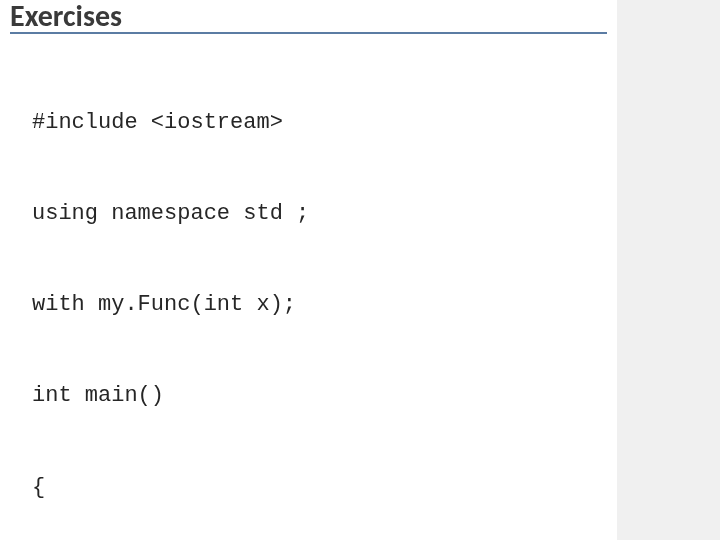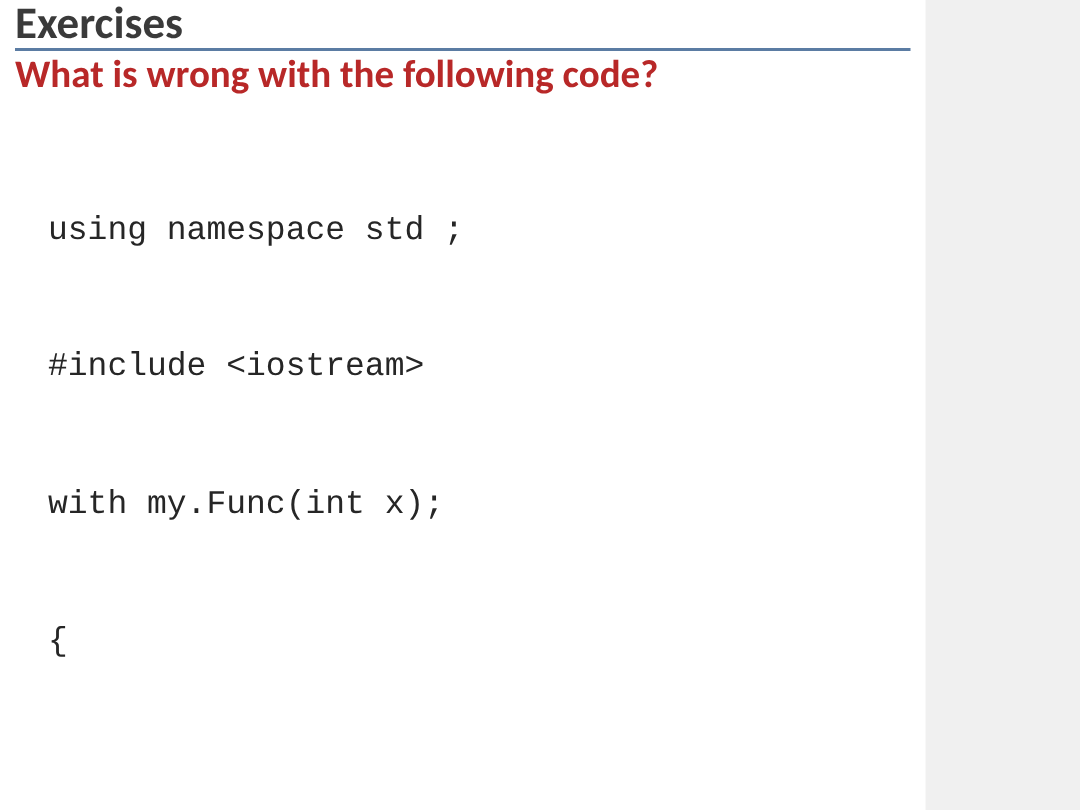"What is wrong with the" div.subtitle { html: <div>What is wrong with the following code?</div> -> none }
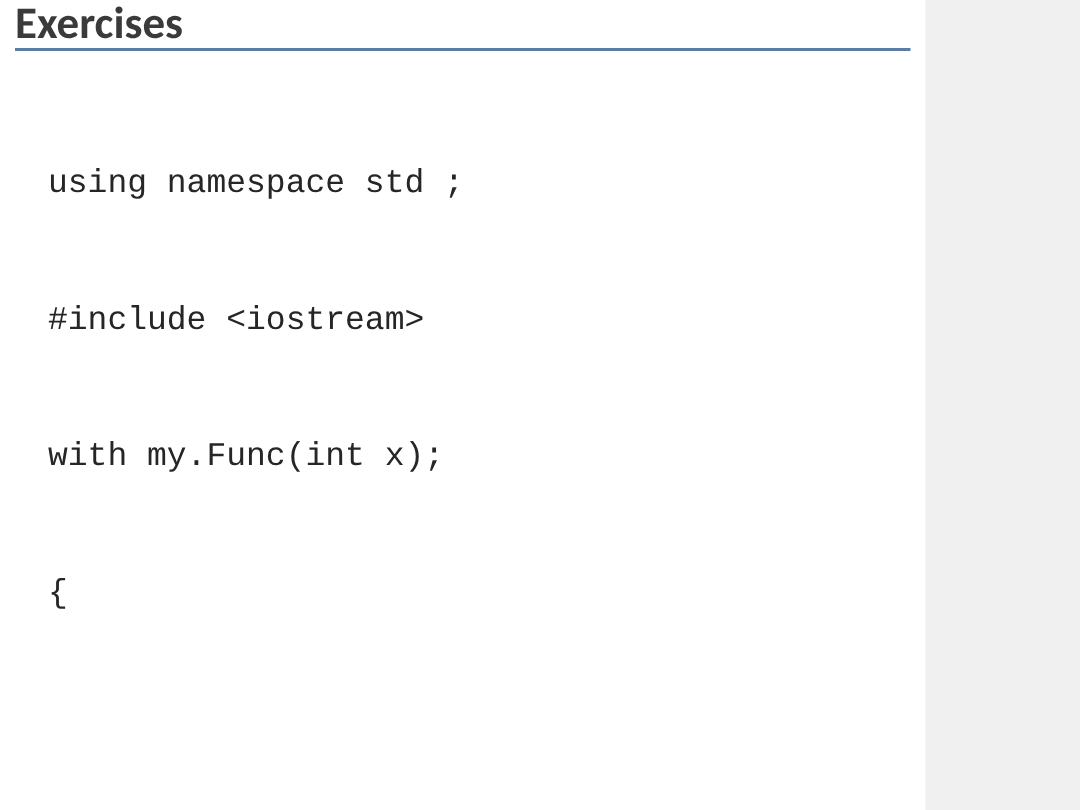"using namespace std ;" span.code-line { order: before "#include <iostream>" -> after "#include <iostream>" }
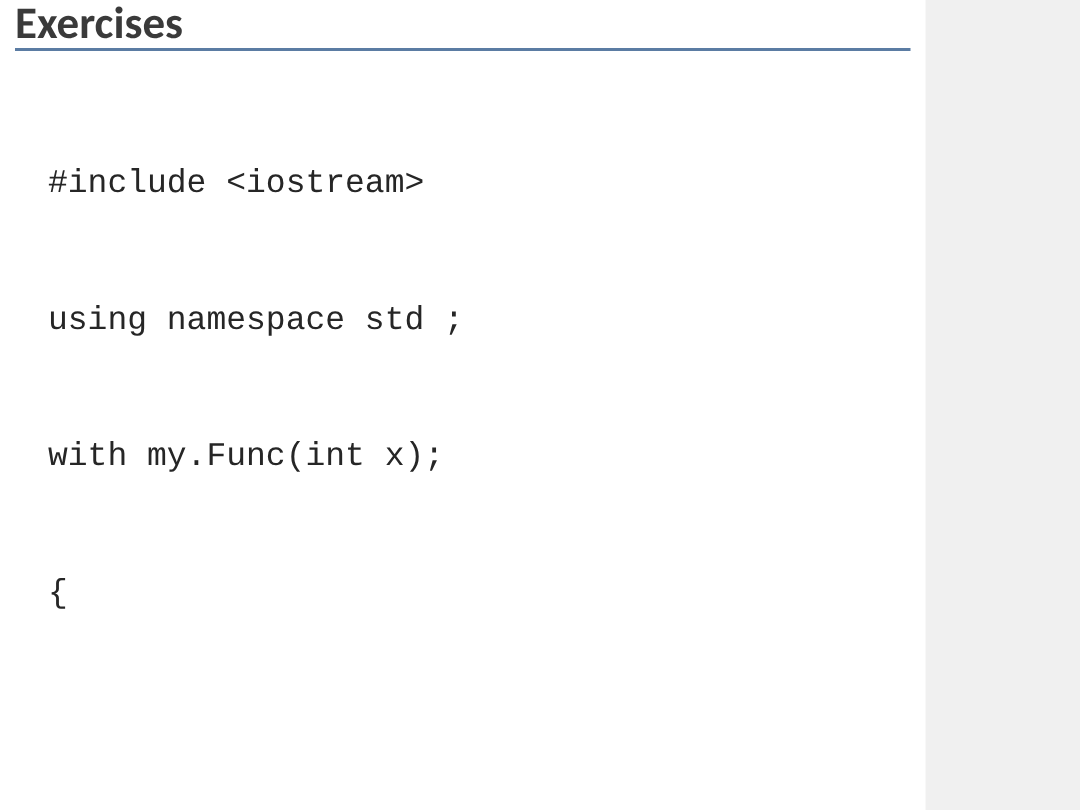"int main()" span.code-line { html: none -> <span>int main()</span> }
